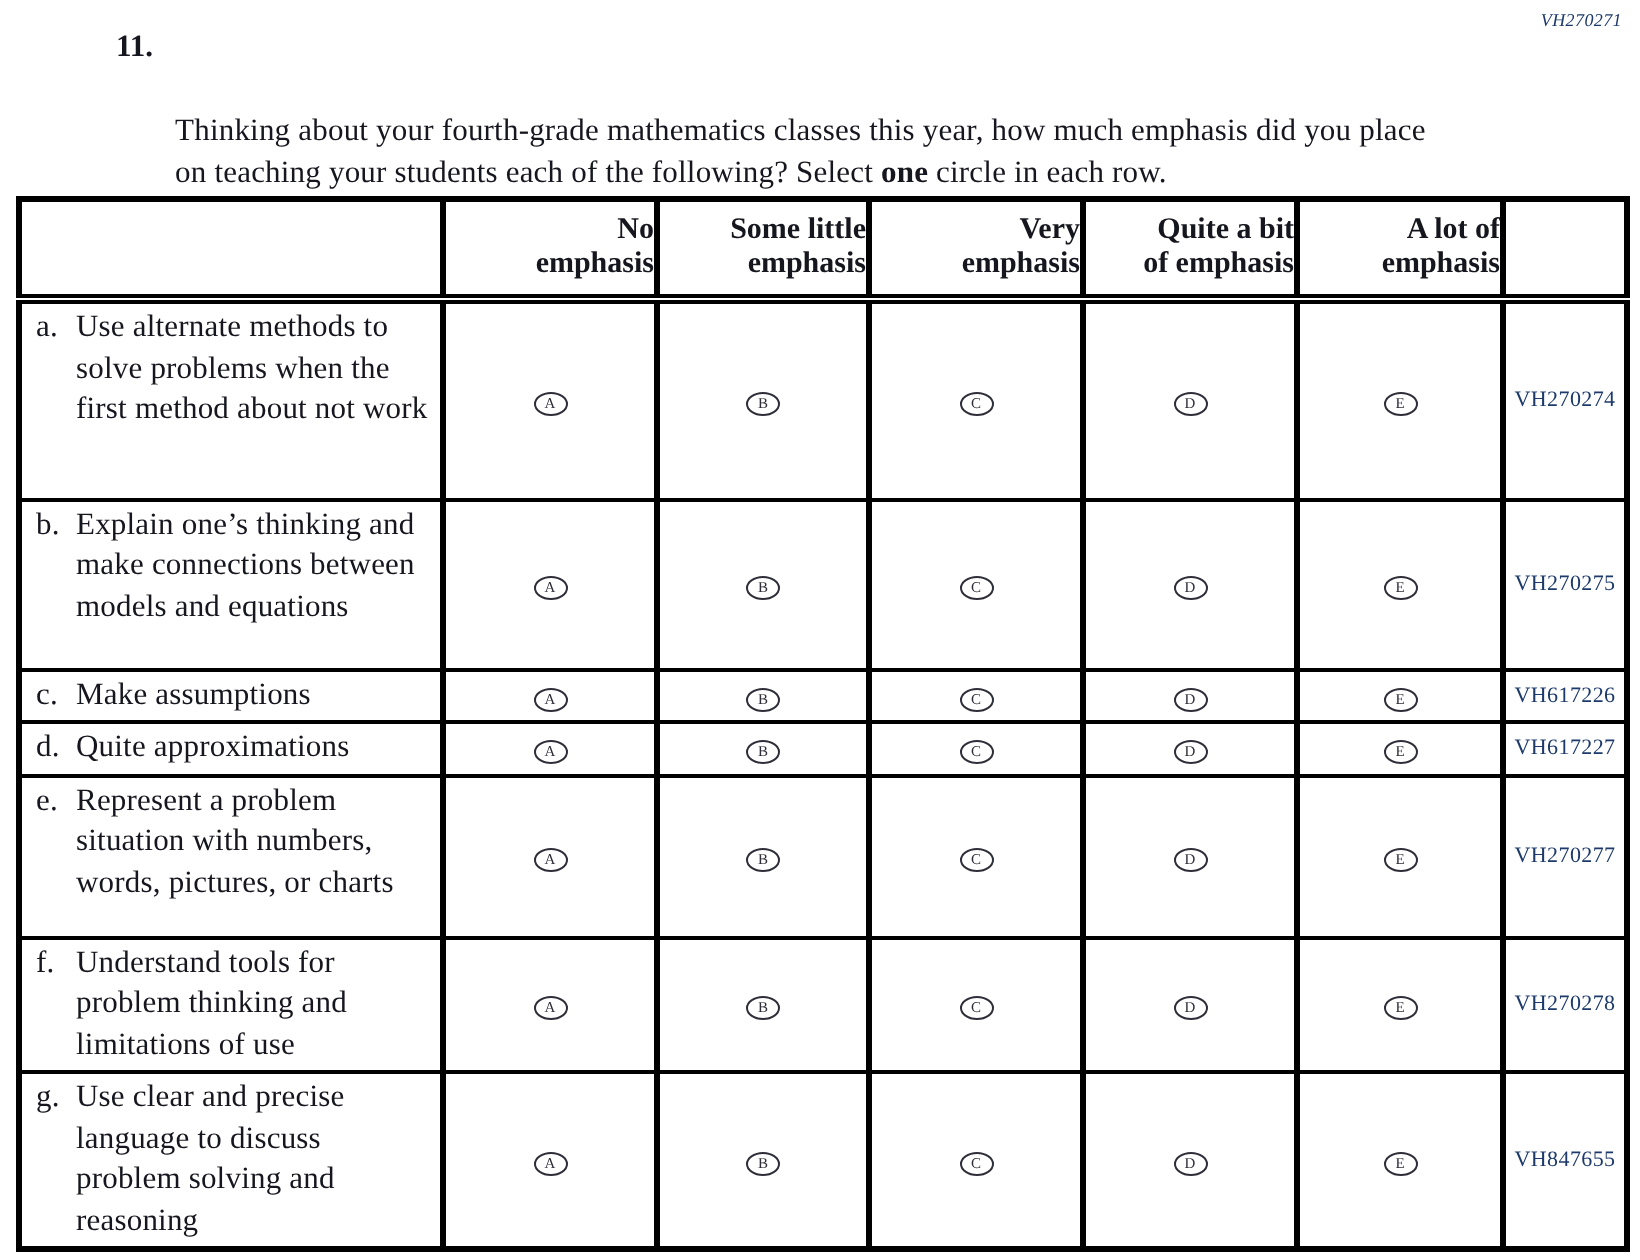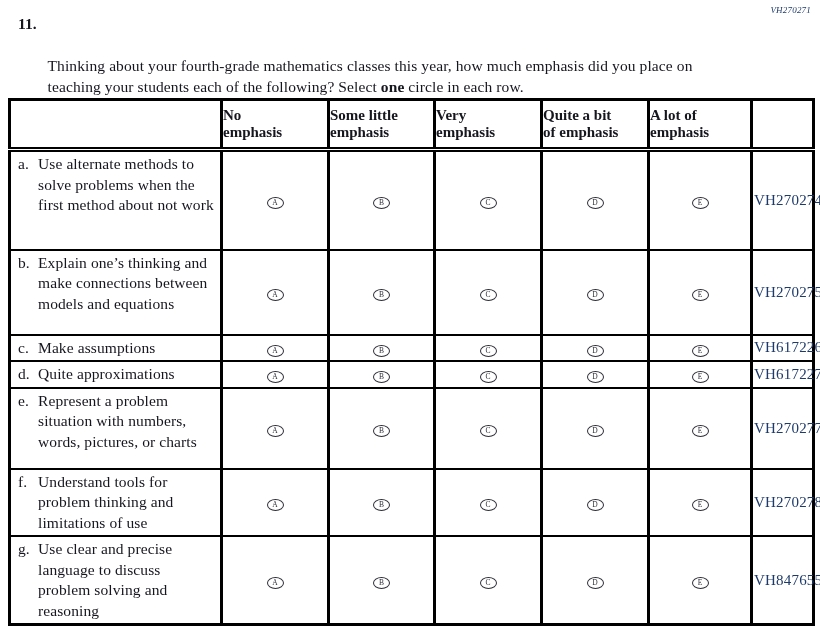"11." .q-num { margin-left: none -> 40px }
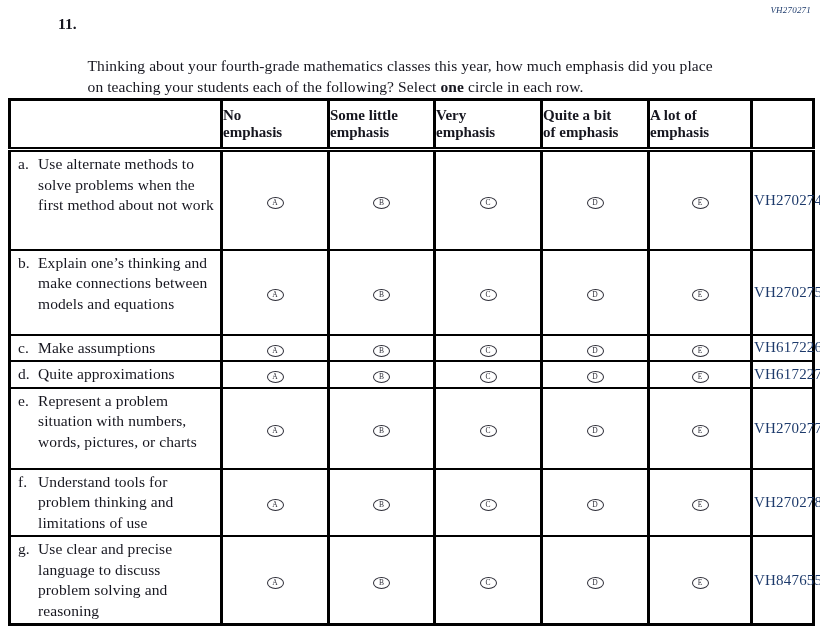"No" thead th { text-align: left -> right }
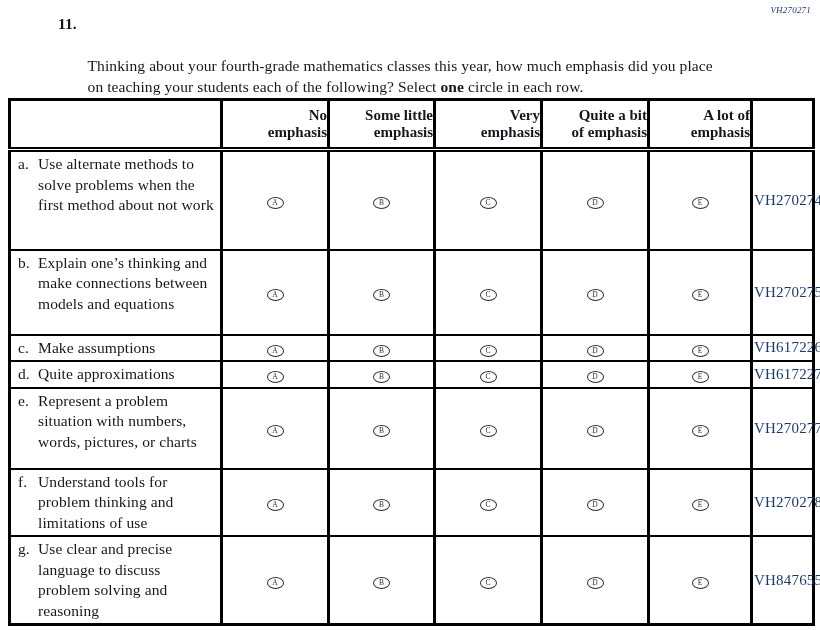"VH270274" td.code-cell { font-size: 15px -> 11px }
